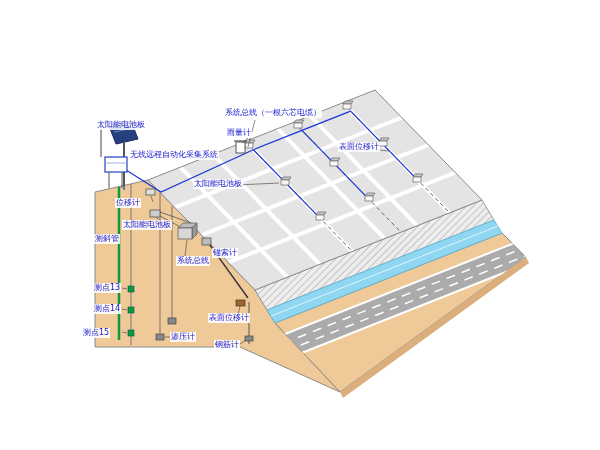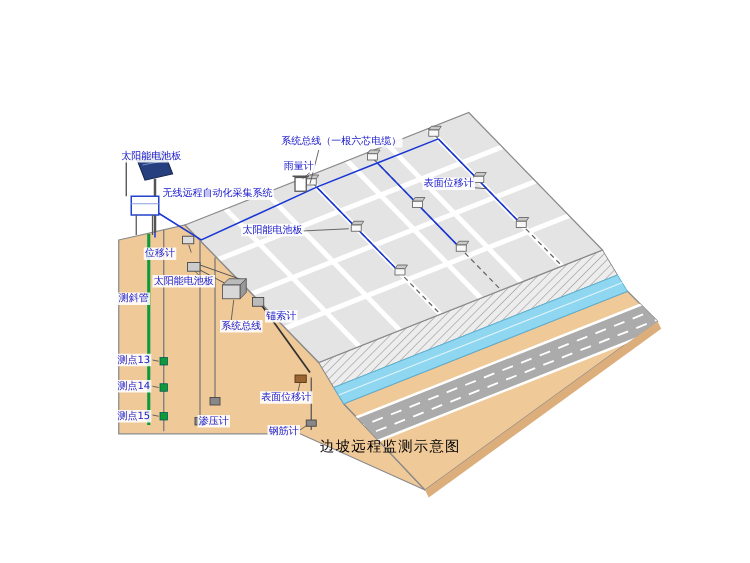"测点15" div.lbl { left: 93px -> 82px }
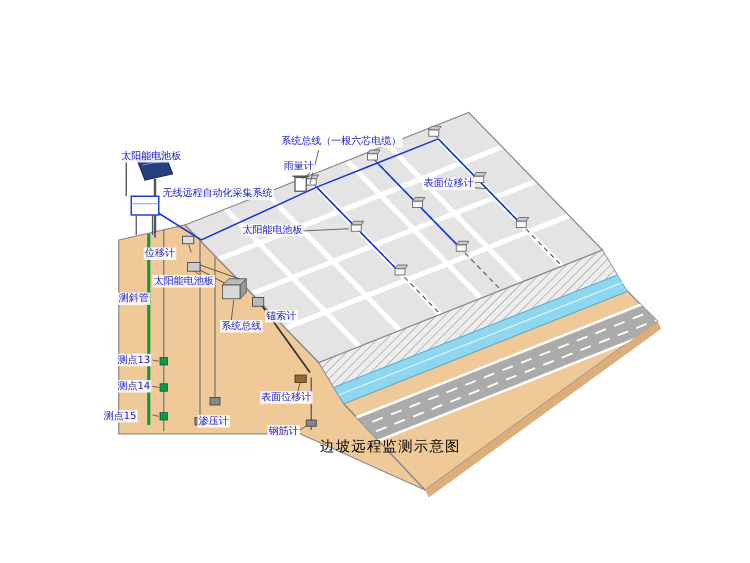"渗压计" div.lbl { left: 158px -> 170px }
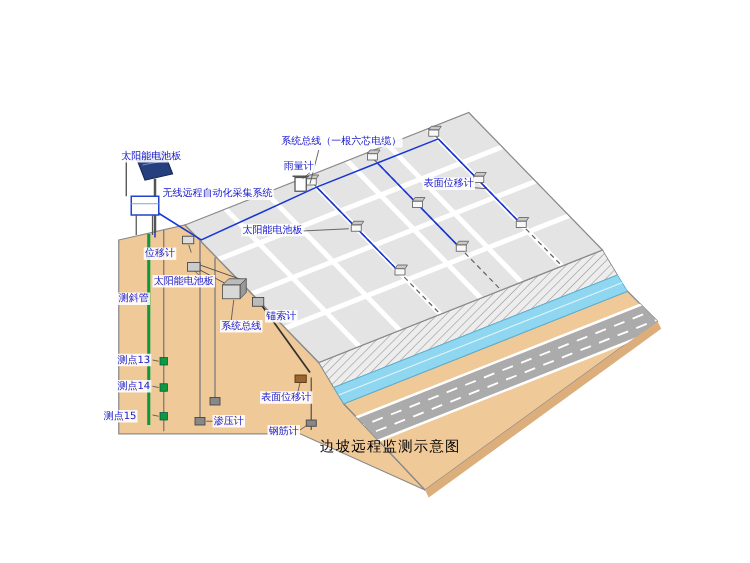"边坡远程监测示意图" div.caption { html: <div>边坡远程监测示意图</div> -> none }
